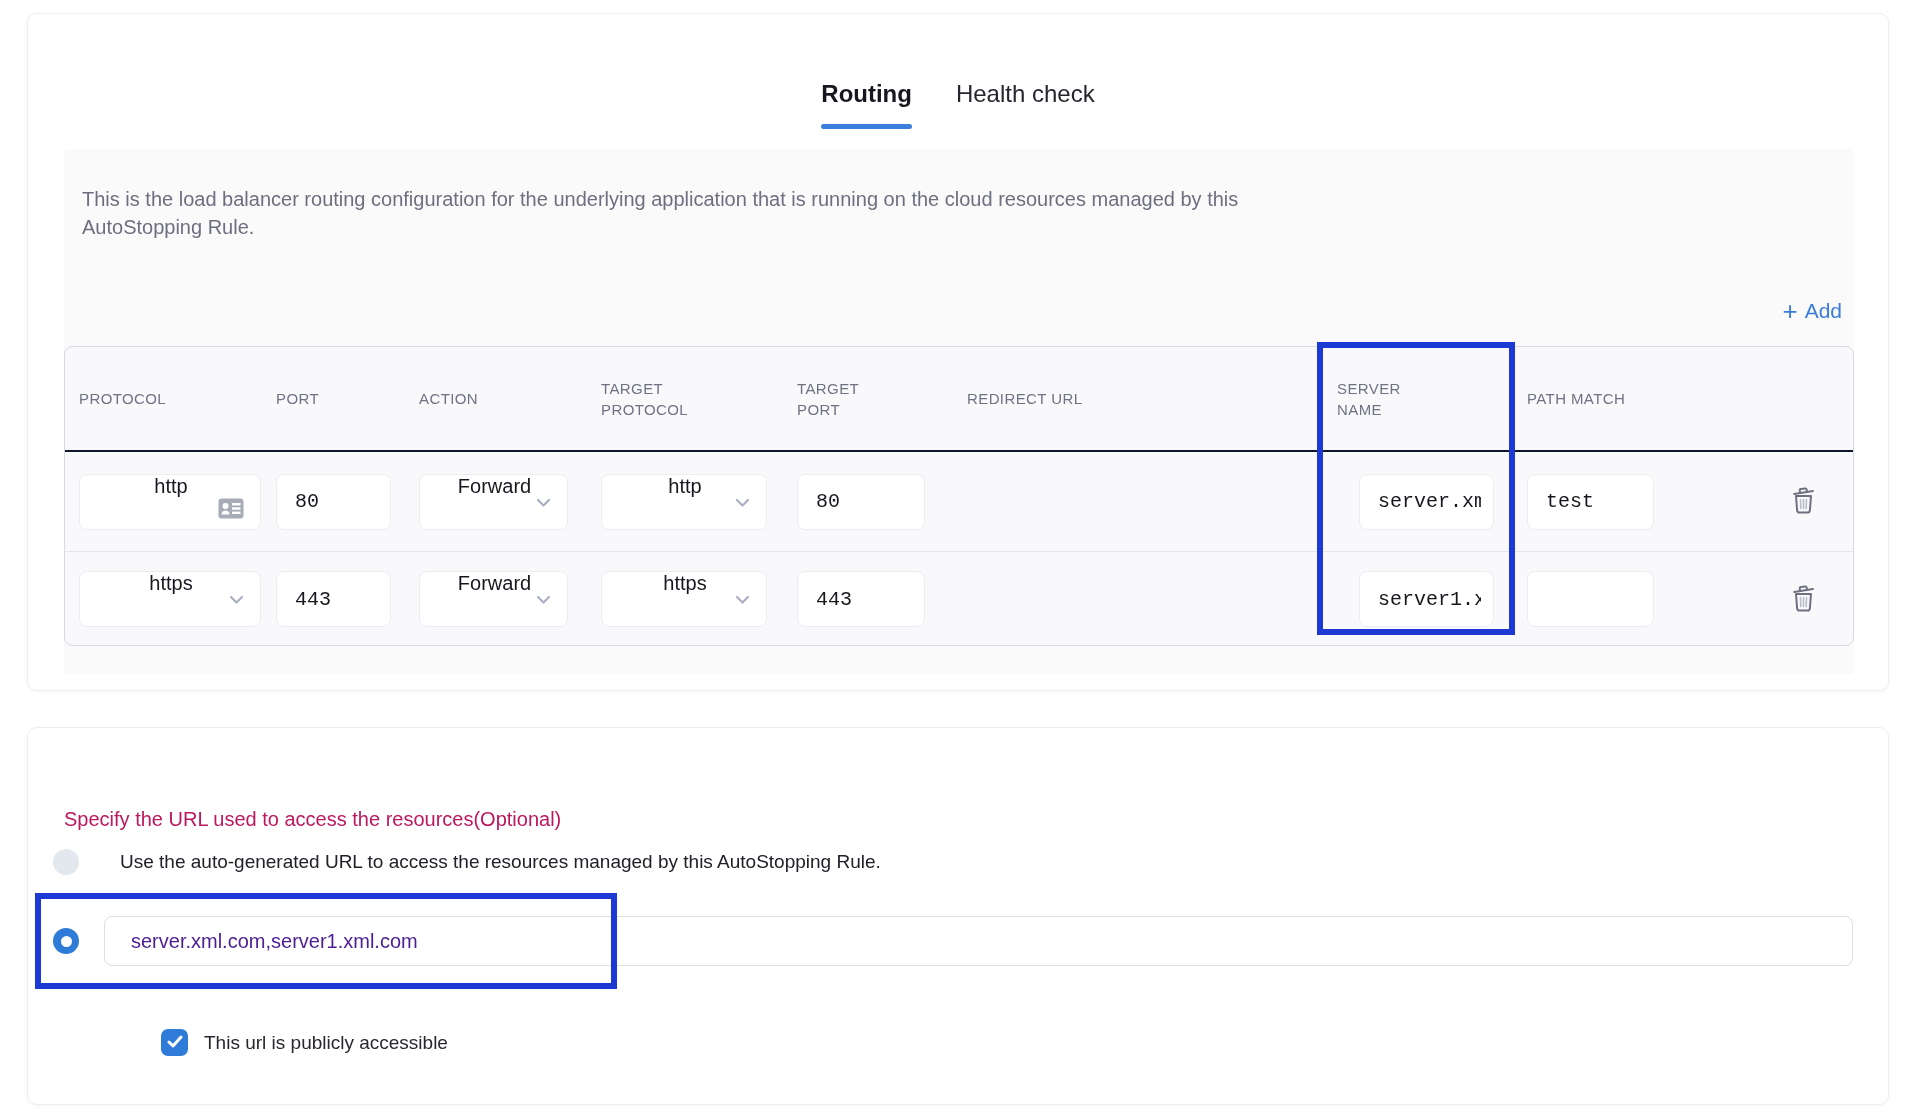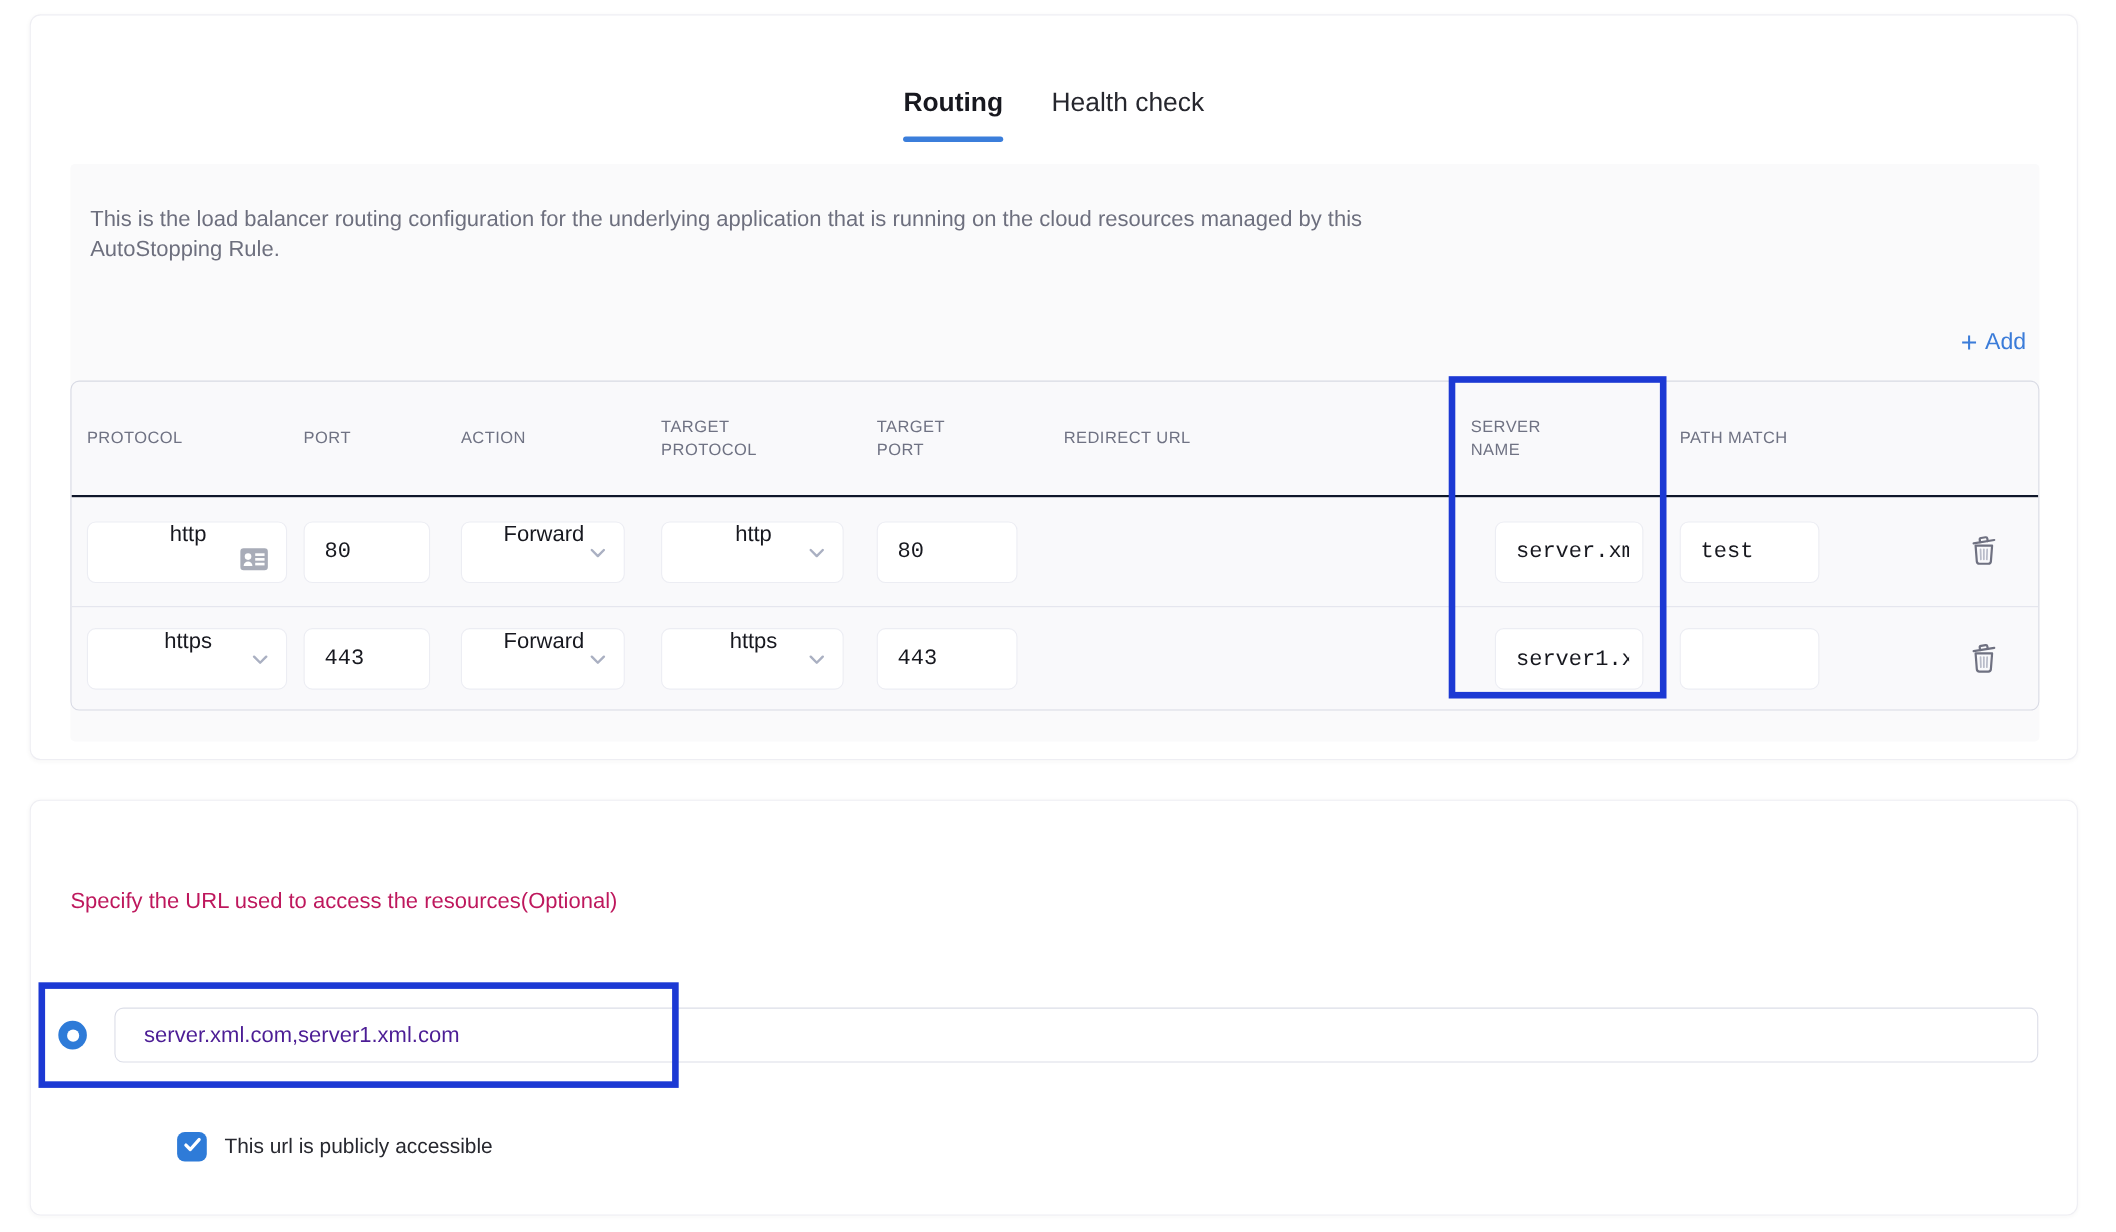"Use the auto-generated URL to" div.opt-row { html: none -> <div> <span></span> <span>Use the auto-generated URL to access the resources managed by this AutoStopping Rule.</span> </div> }
